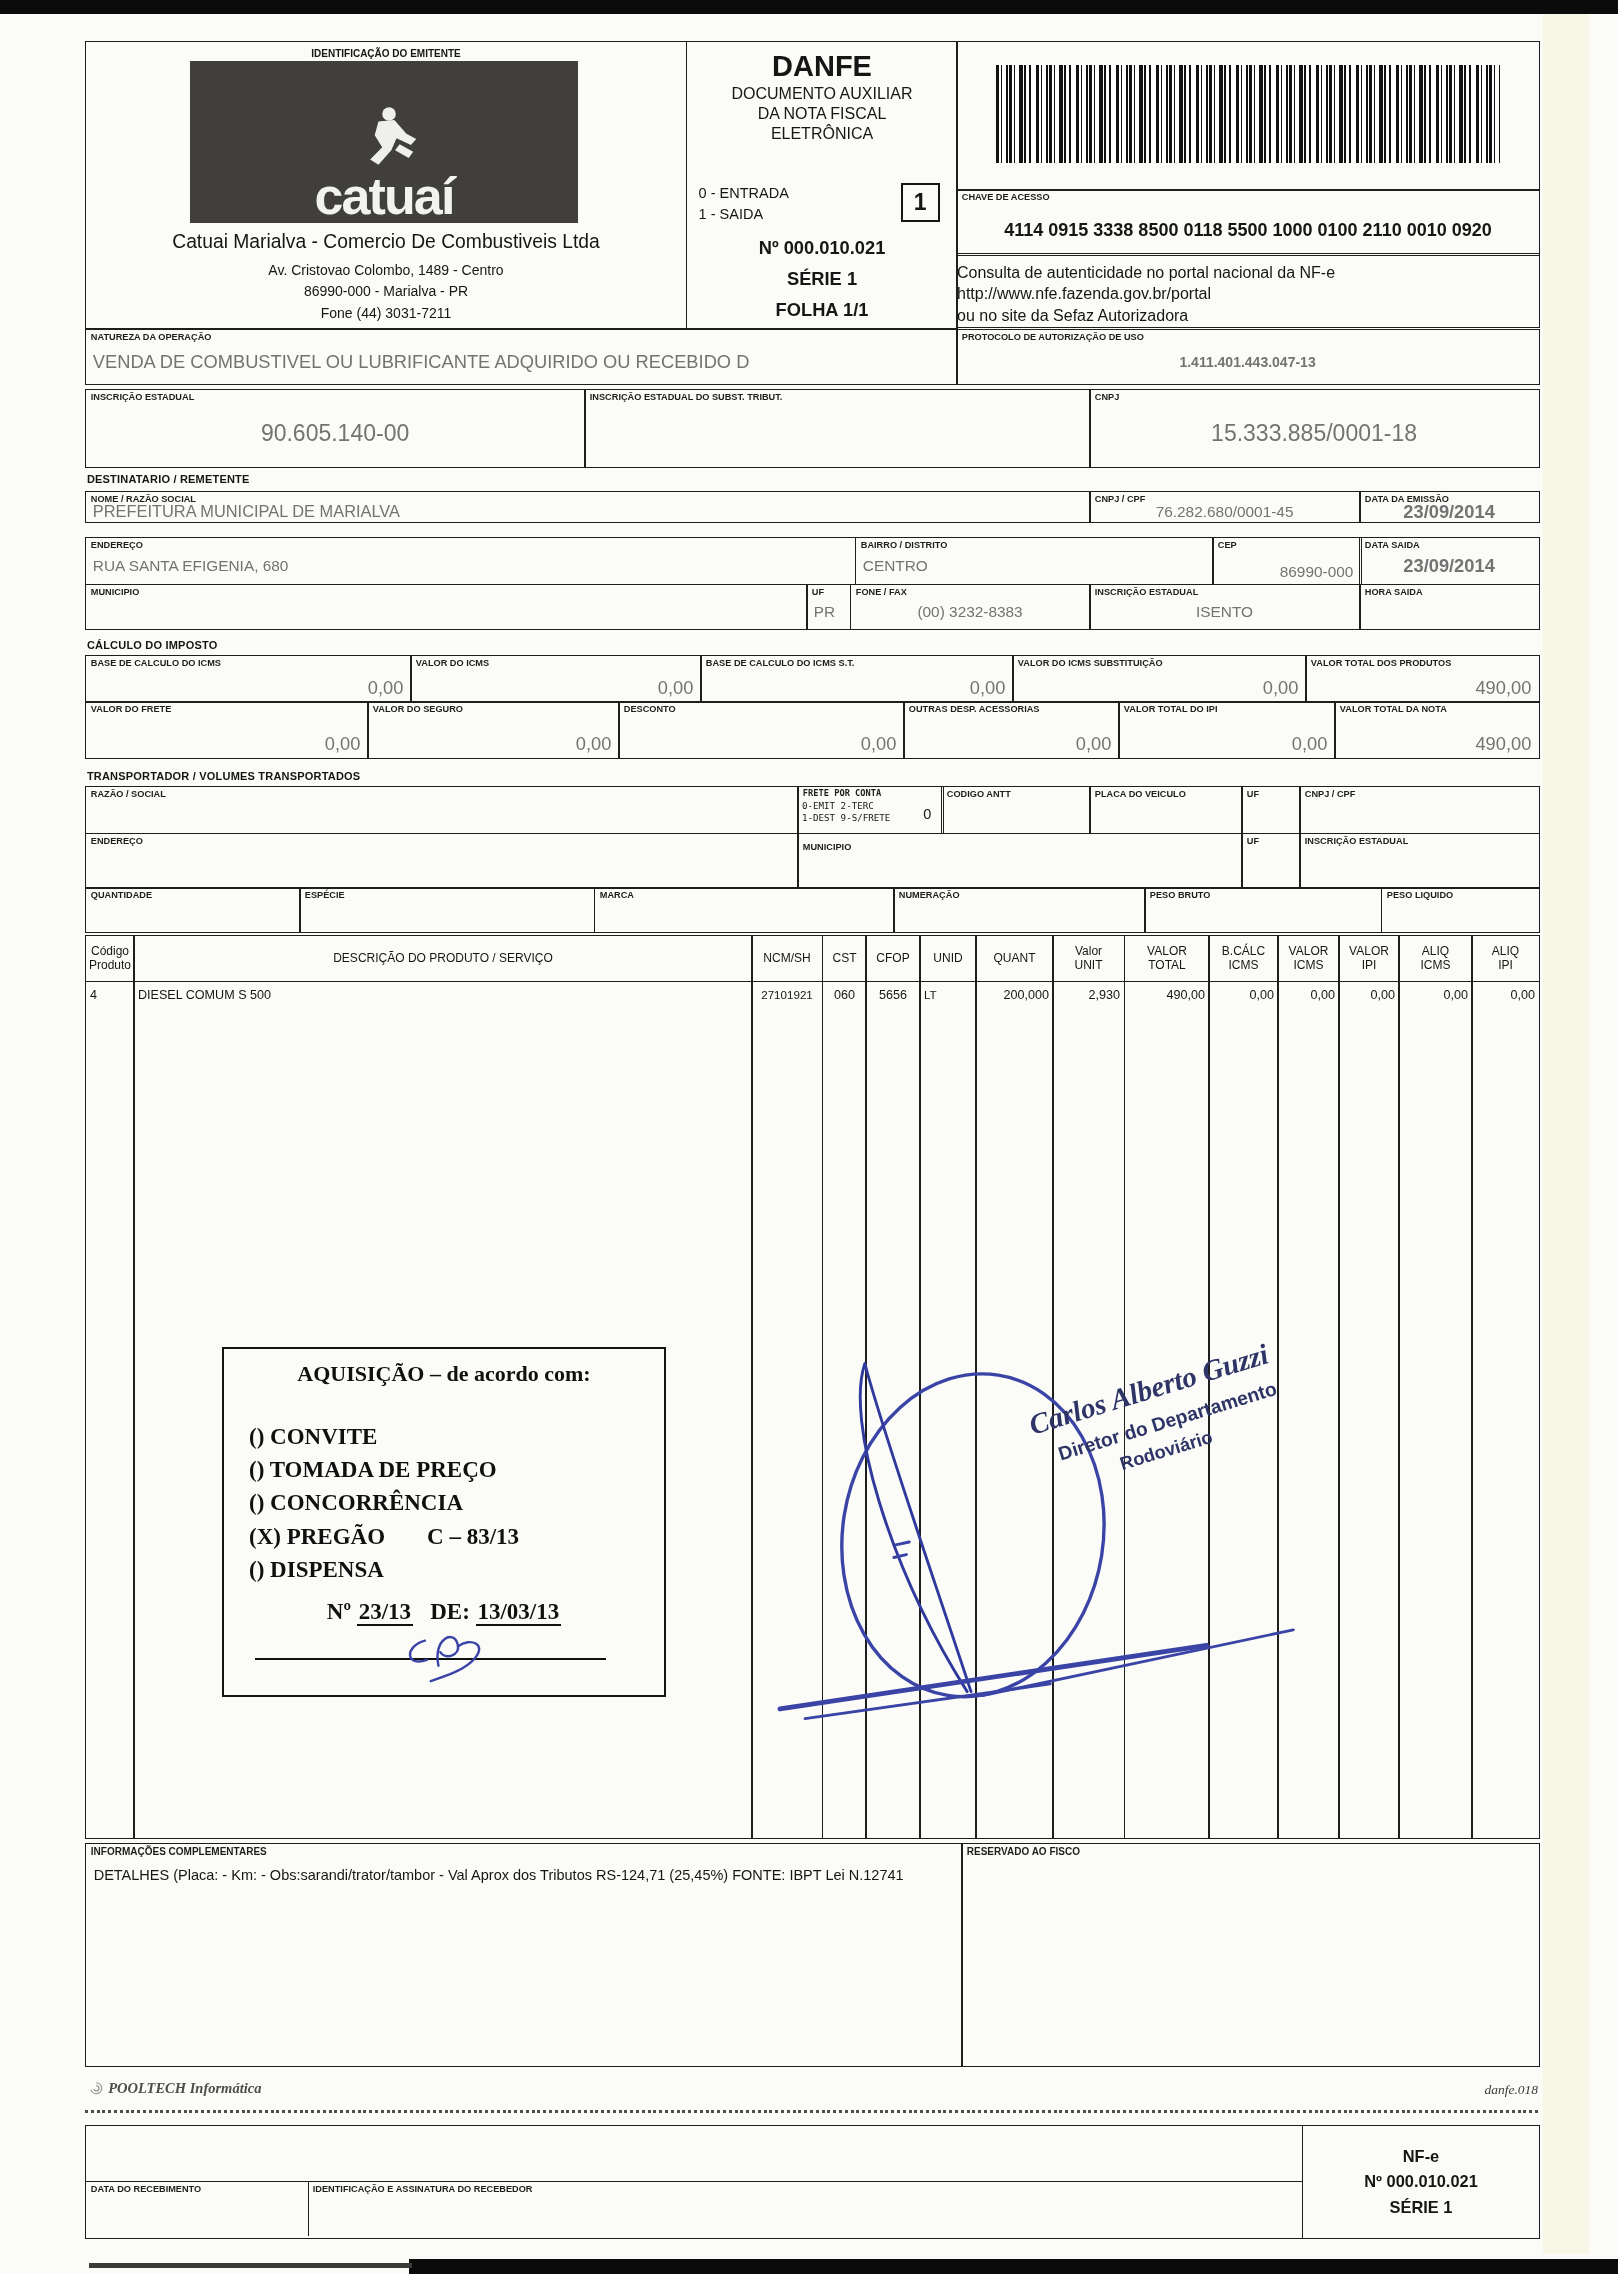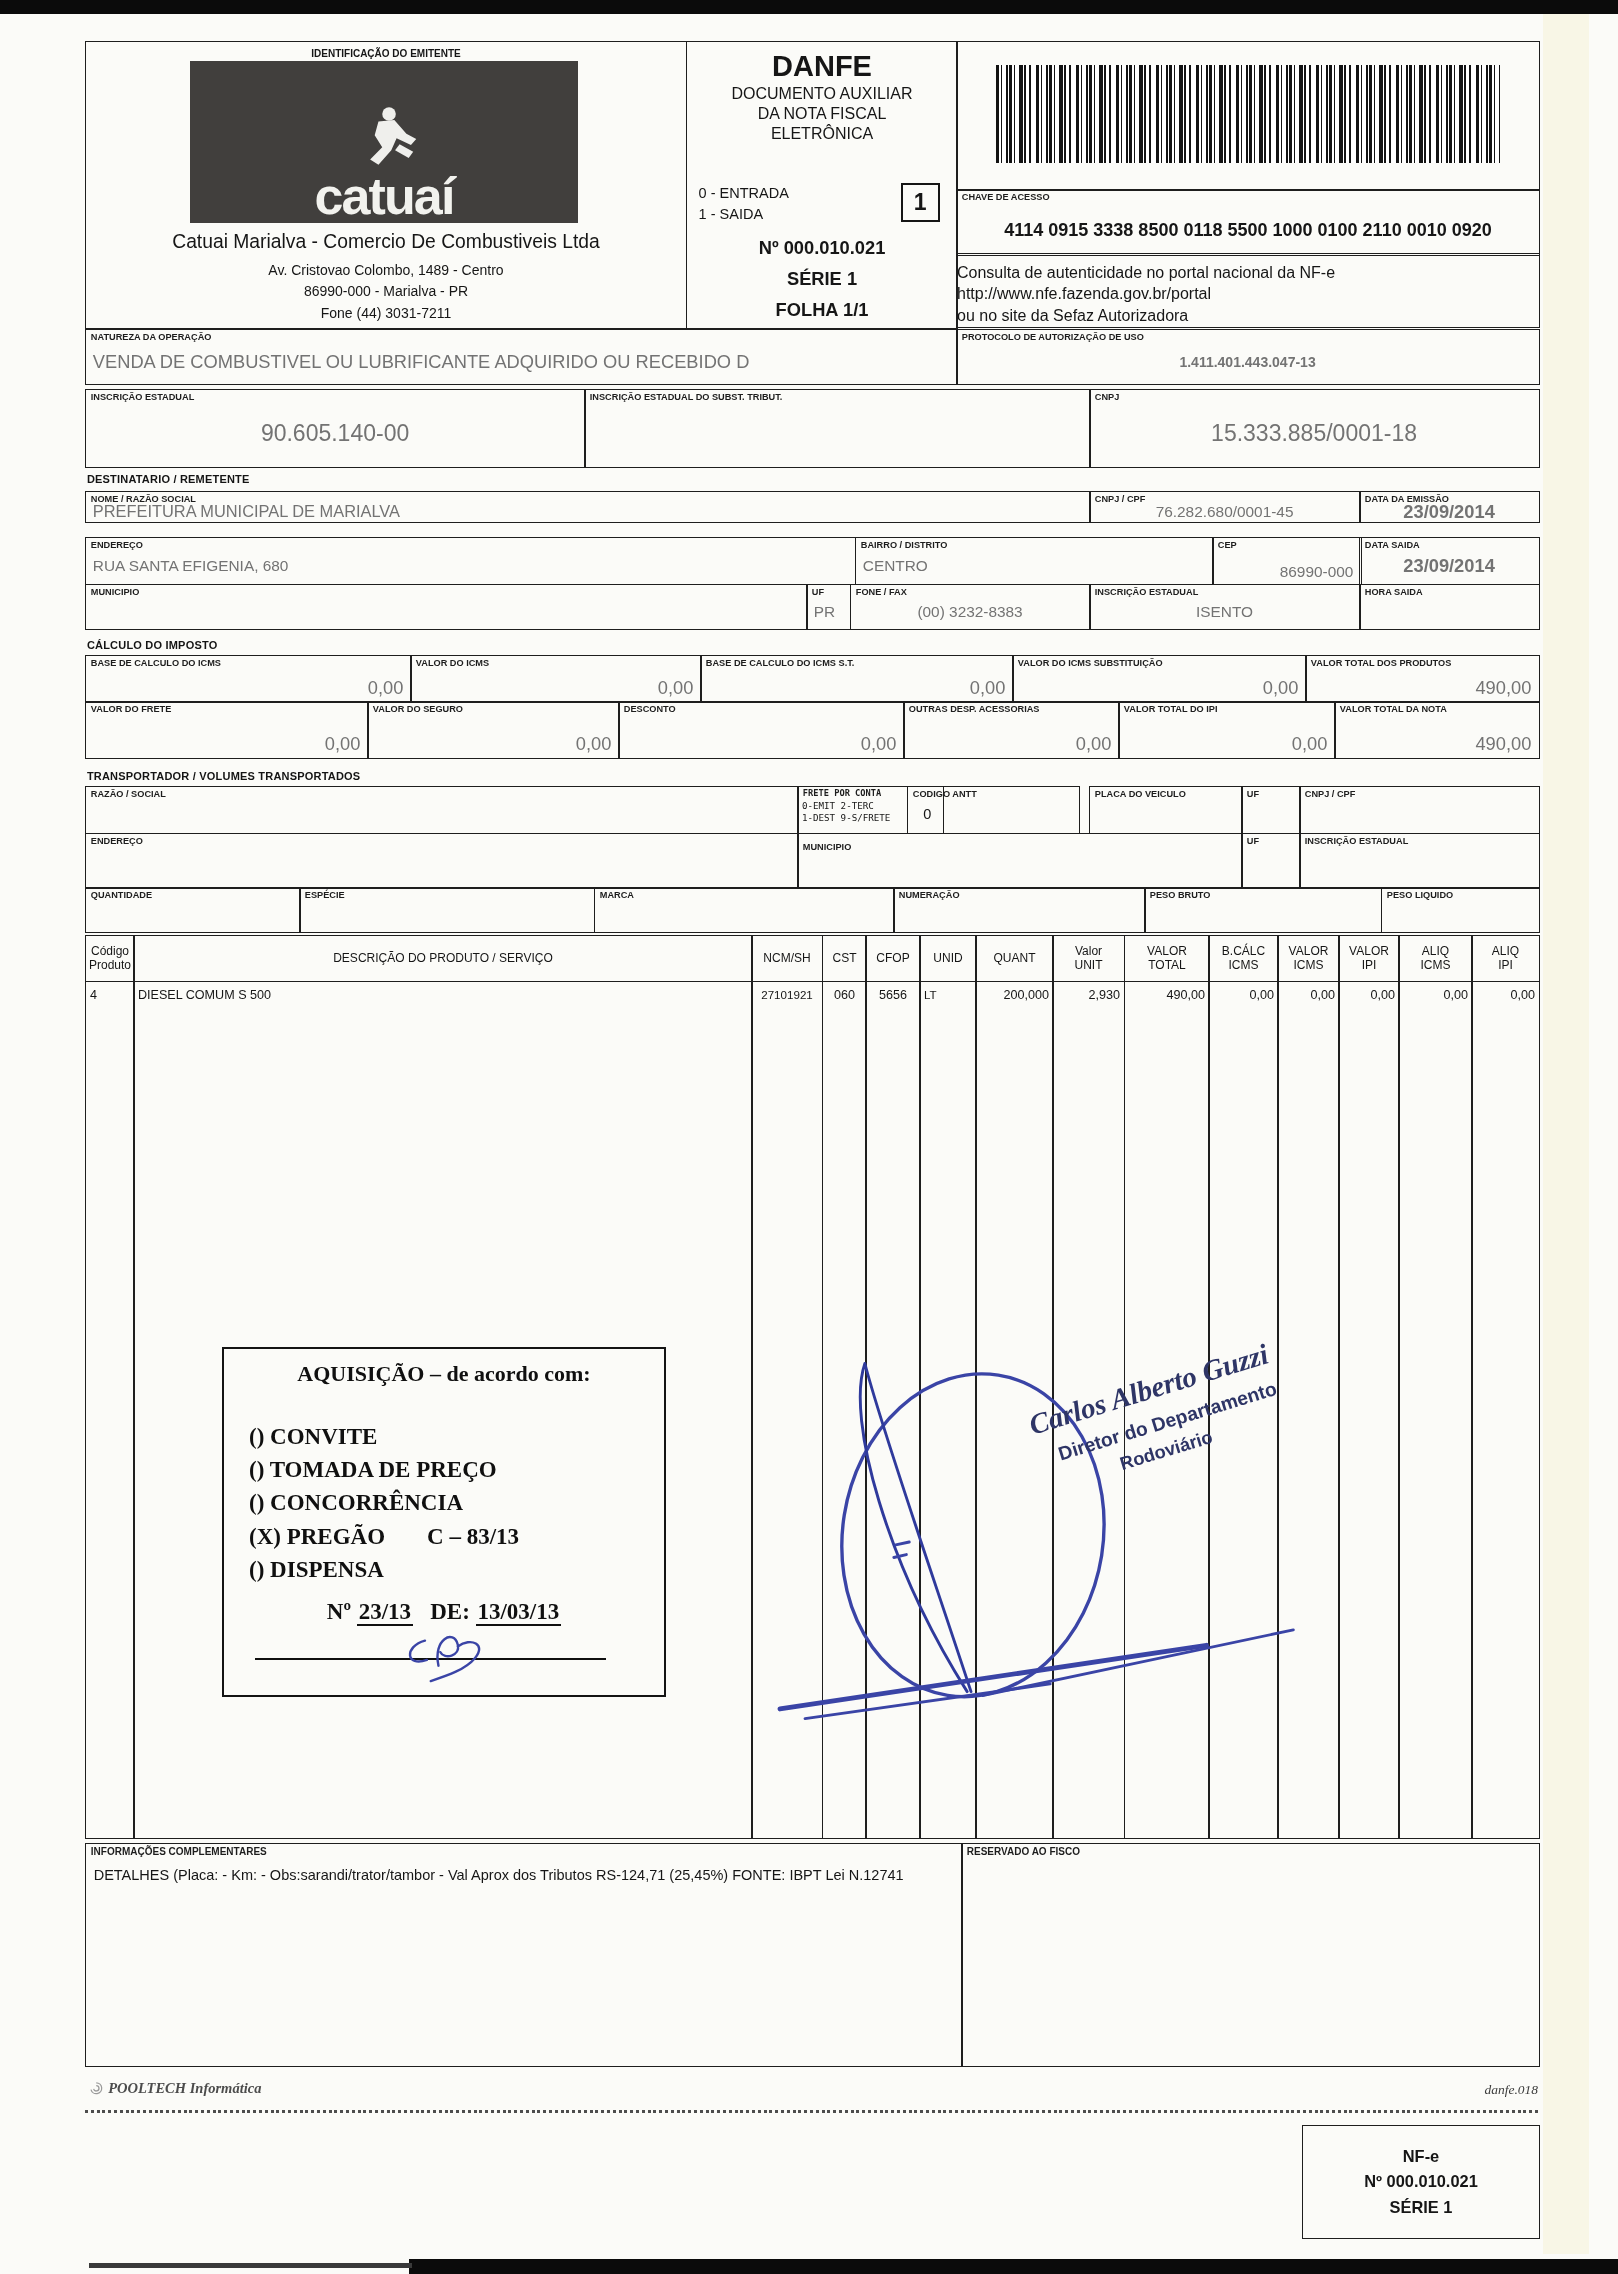"CODIGO ANTT" div.cell { left: 822px -> 856px; width: 173px -> 150px }
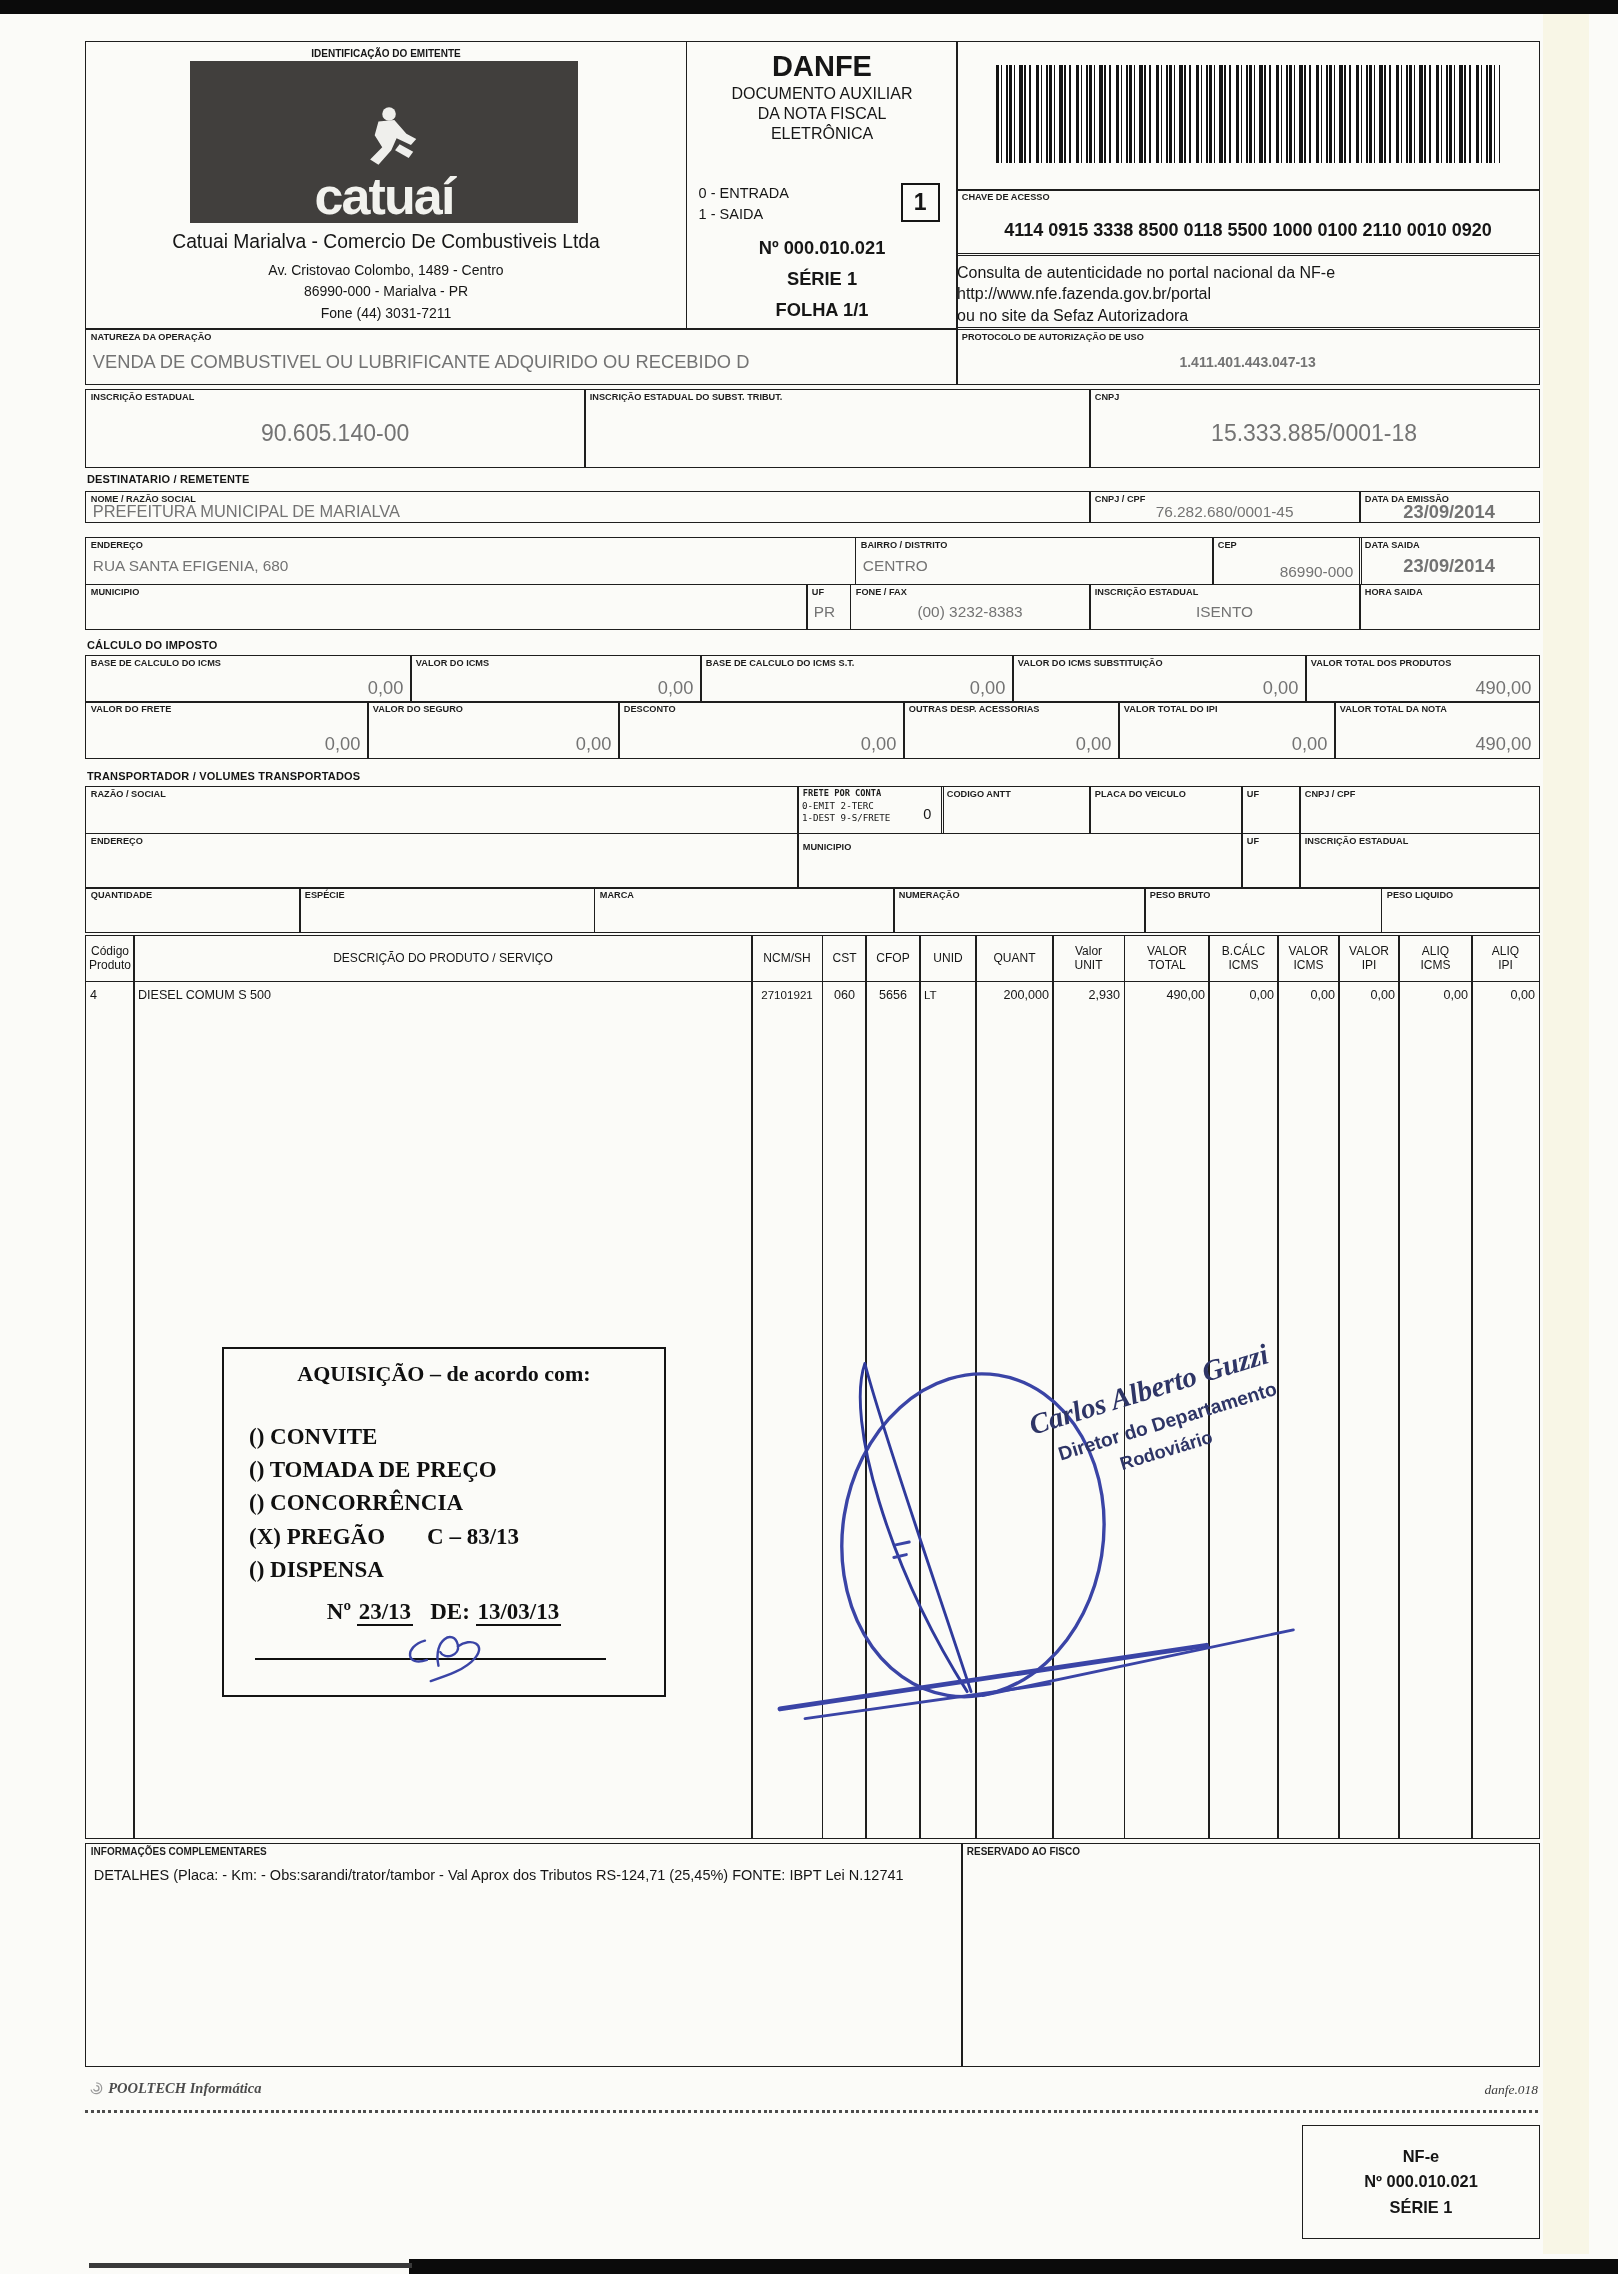"DATA DO RECEBIMENTO" div.cell { html: none -> <div> <div></div> <div> <div> <div>DATA DO RECEBIMENTO</div> </div> <div> <div>IDENTIFICAÇÃO E ASSINATURA DO RECEBEDOR</div> </div> </div> </div> }
